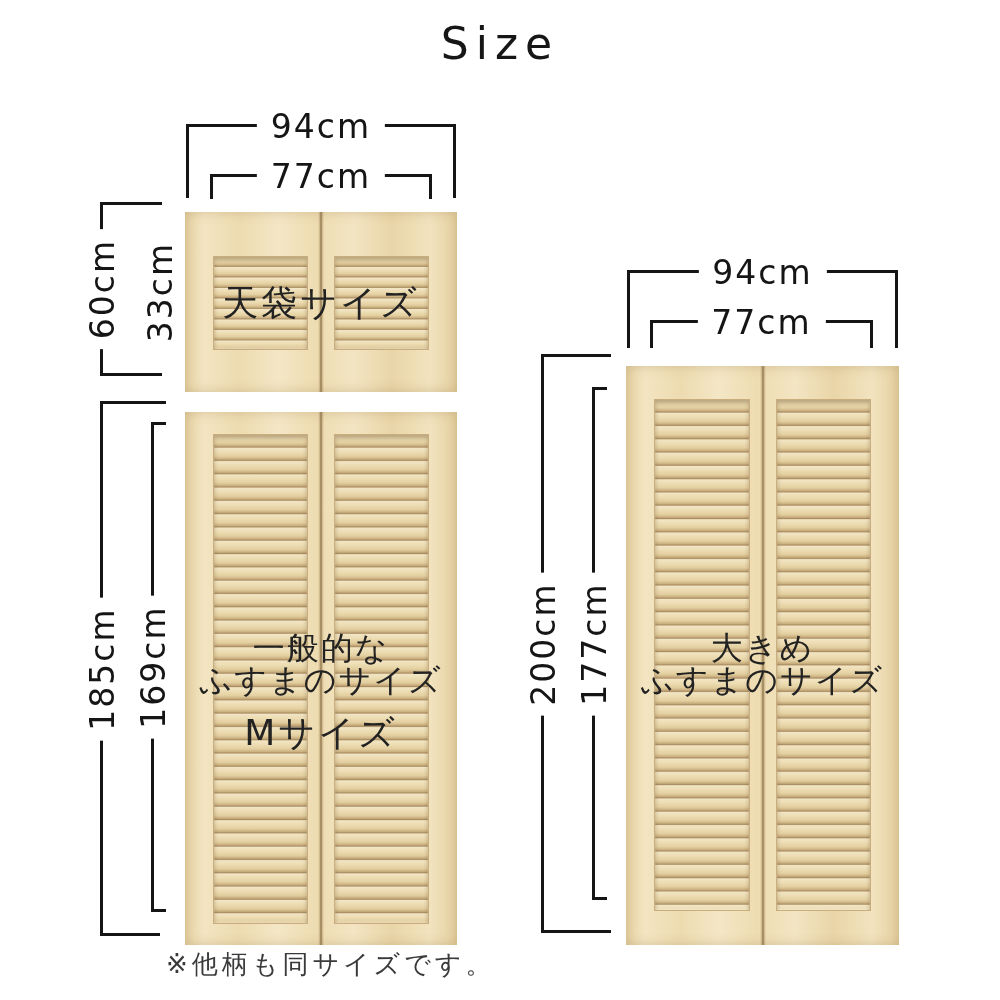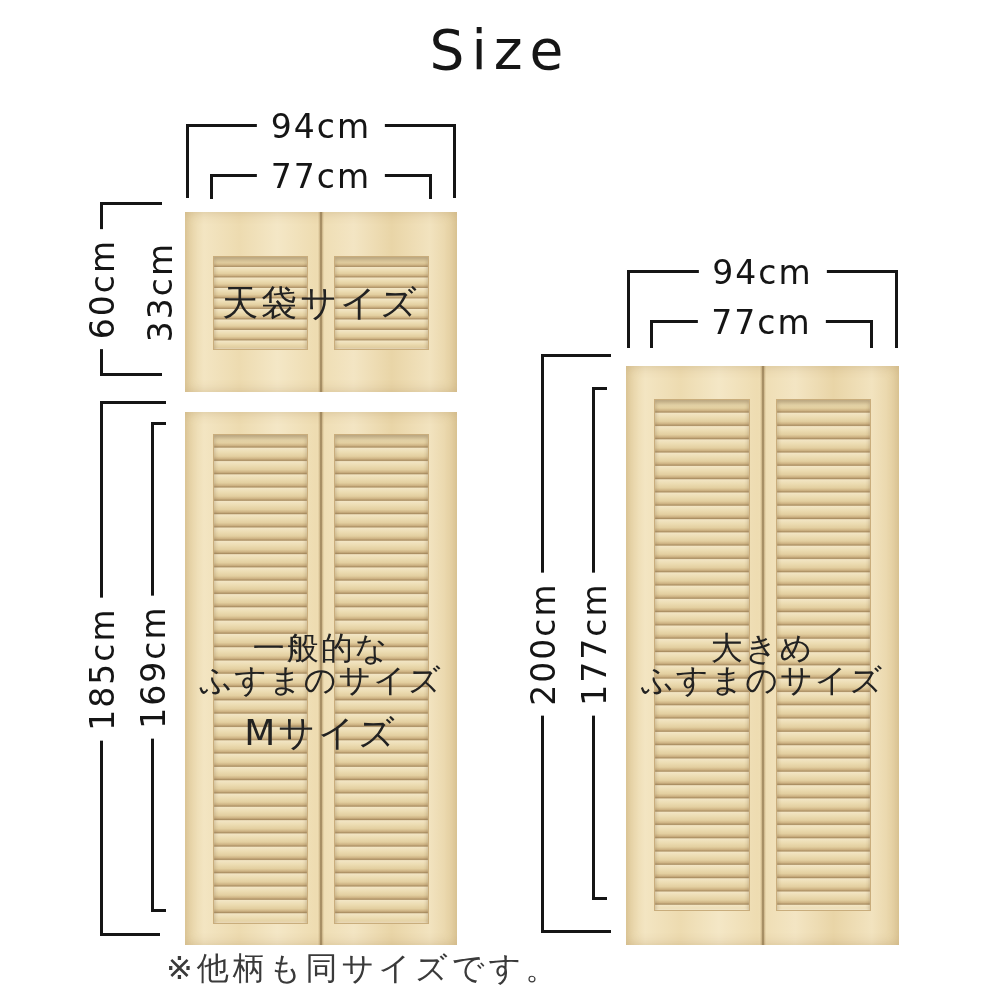"Size" .page-title { font-size: 55px -> 44px }
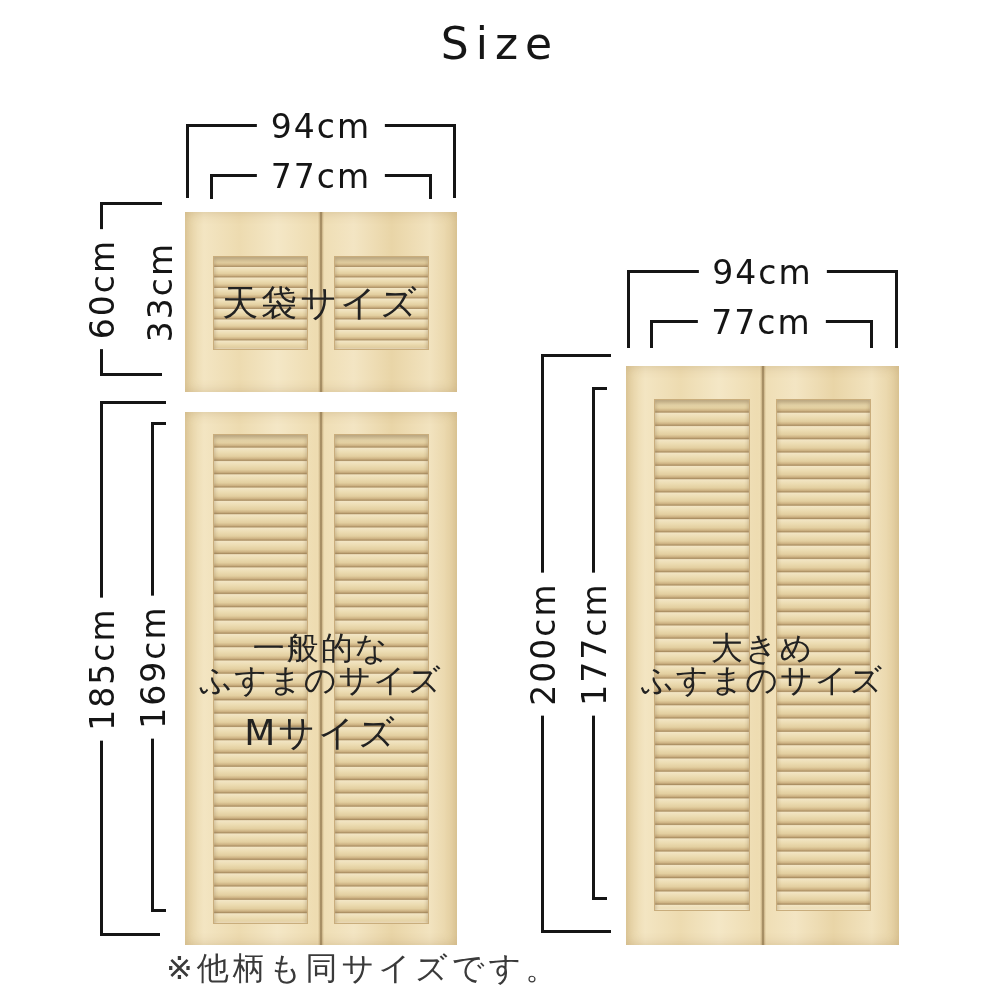"※他柄も同サイズです。" .note { font-size: 32px -> 26px }
